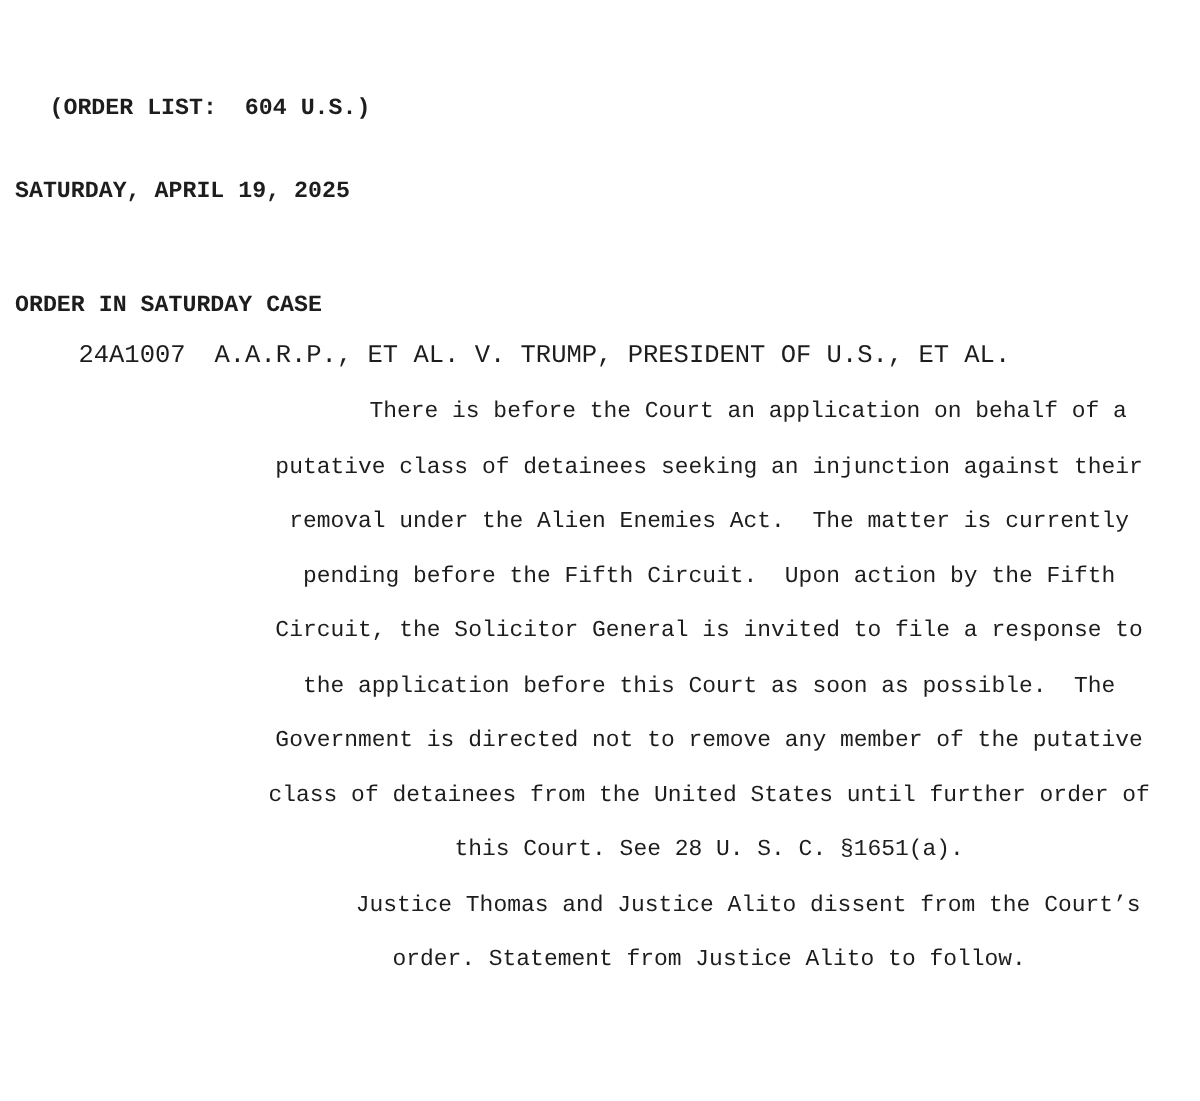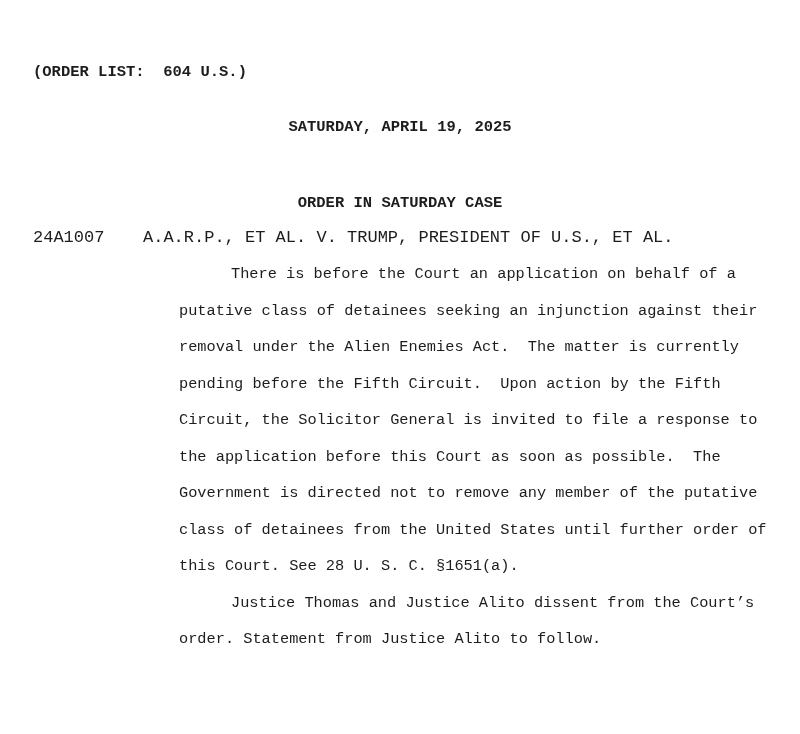"(ORDER LIST: 604 U.S.)" .abs { text-align: none -> center }
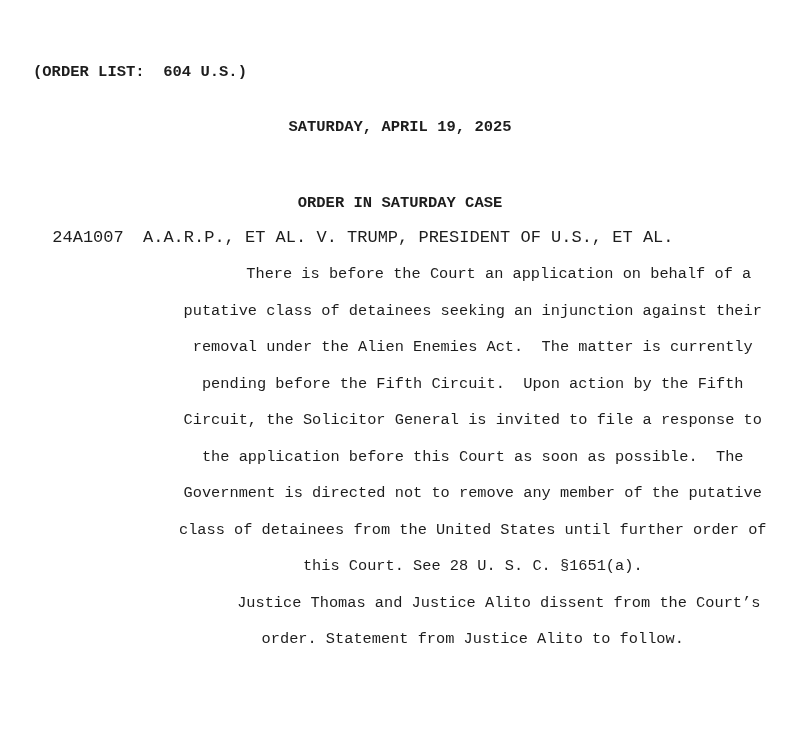"SATURDAY, APRIL 19, 2025" .center-line { text-align: center -> left }
